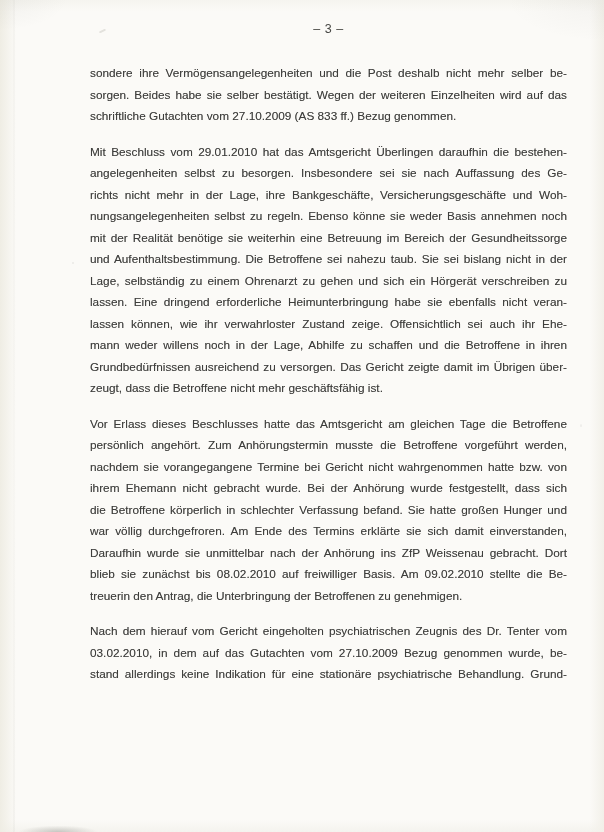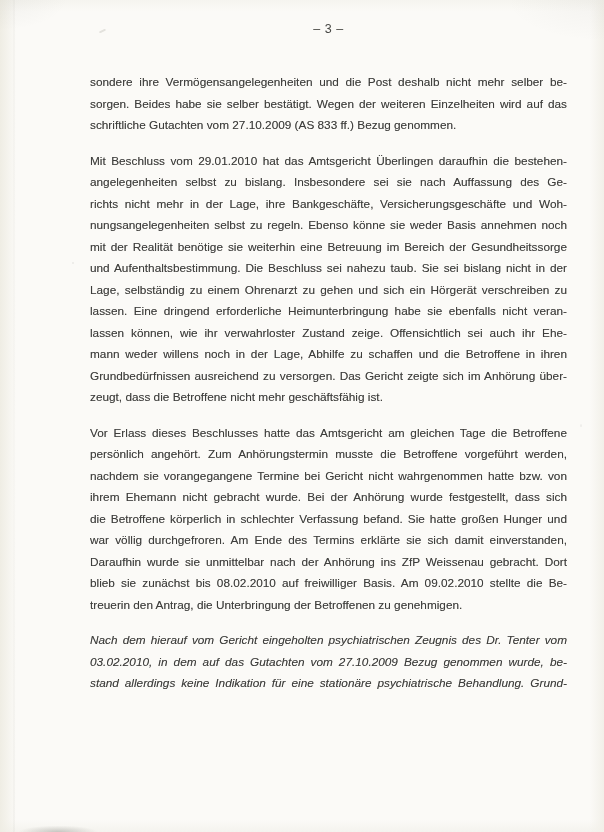"sondere ihre Vermögensangelegenheiten" .para { margin: 9px 0 14px 0 -> 0 0 14px 0 }
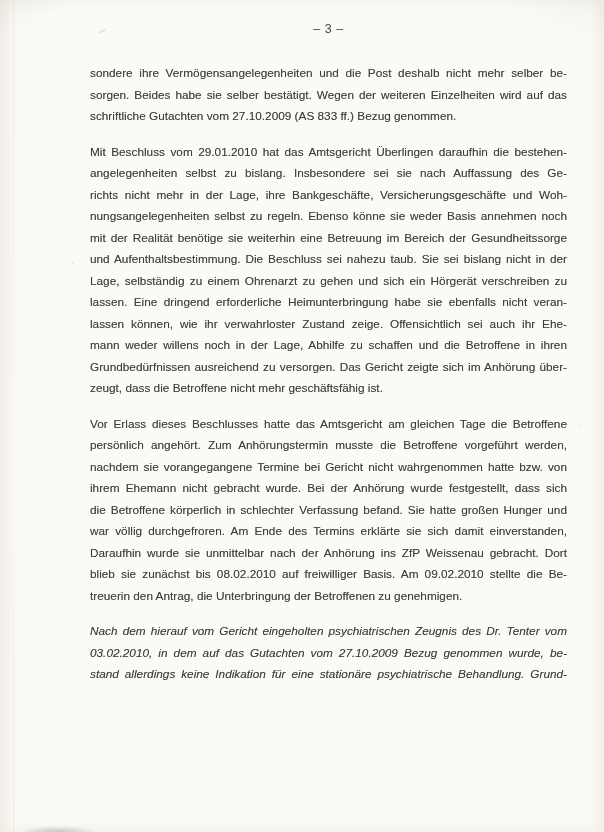"angelegenheiten selbst zu bislang." div.line { text: bislang -> besorgen }
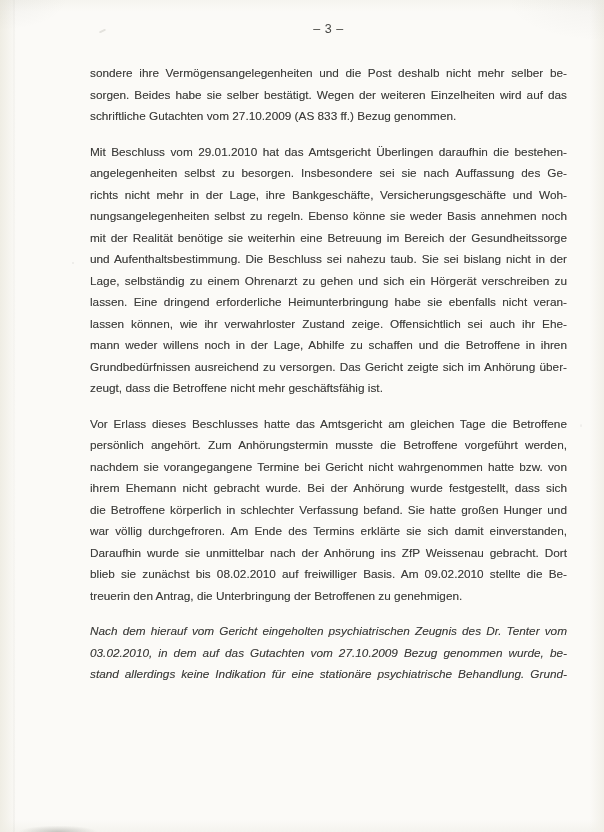"und Aufenthaltsbestimmung. Die Beschluss" div.line { text: Beschluss -> Betroffene }
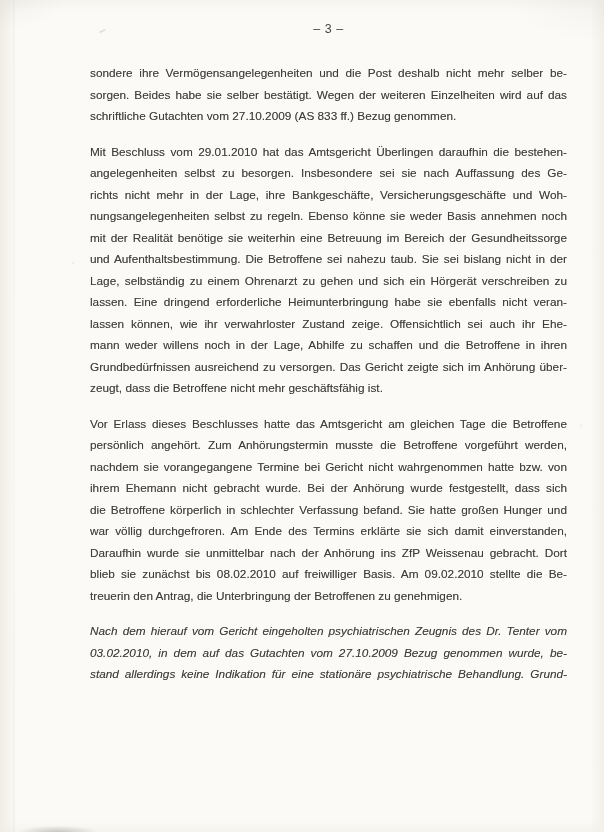"Grundbedürfnissen ausreichend zu" div.line { text: sich im Anhörung -> damit im Übrigen }
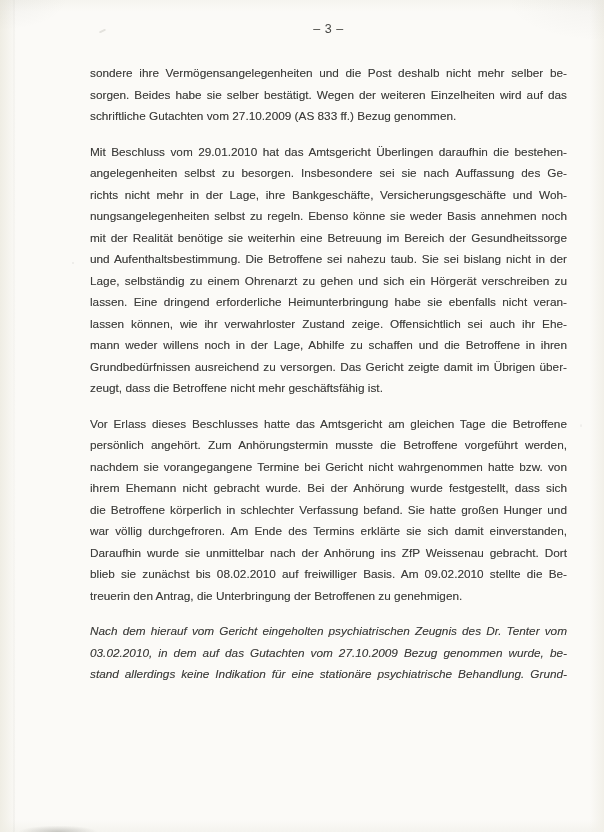"Nach dem hierauf vom Gericht" .para:last-child { font-style: italic -> none }
